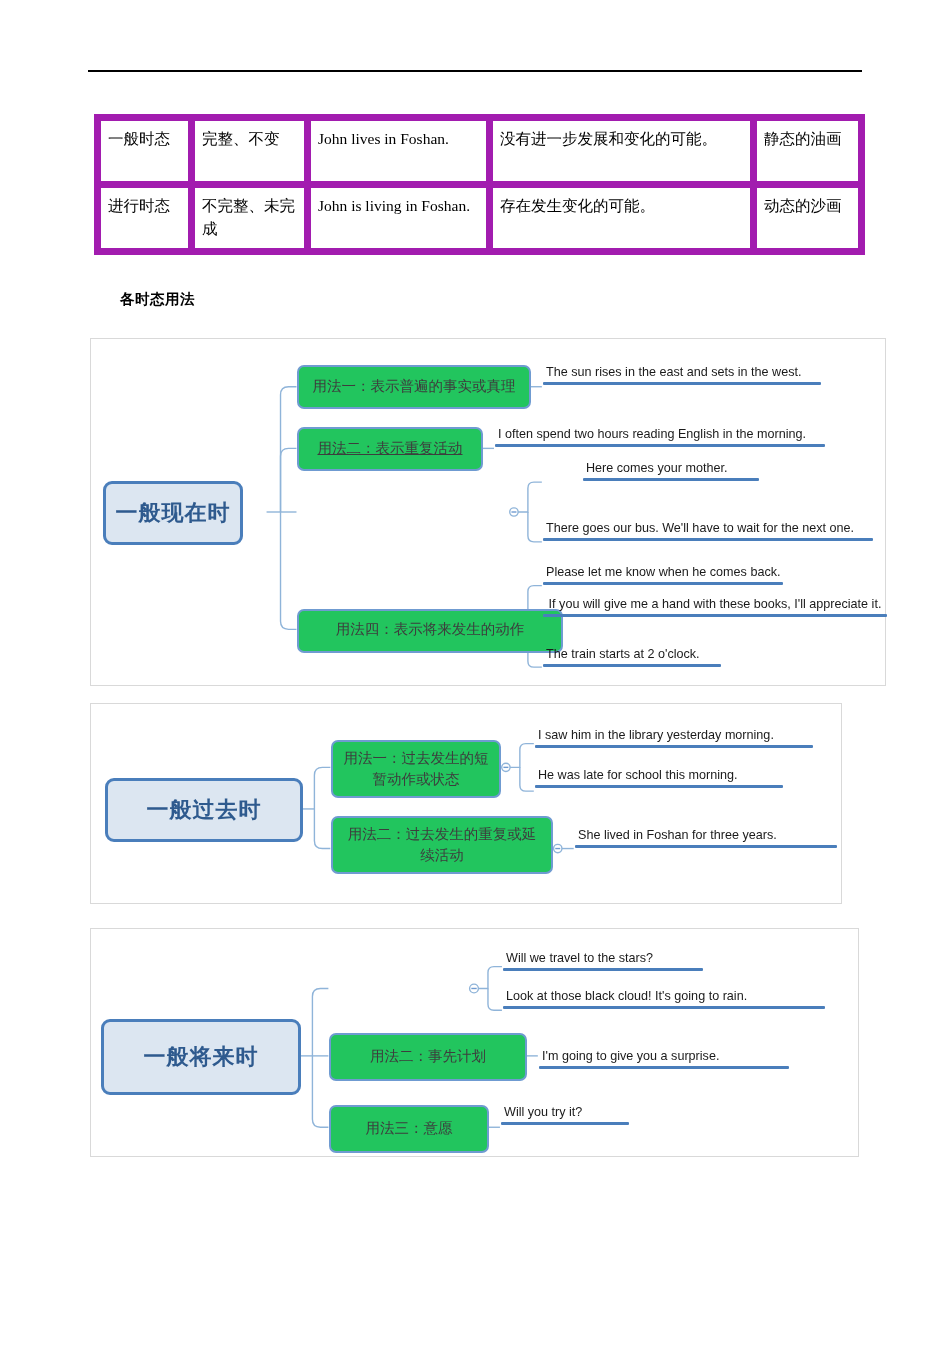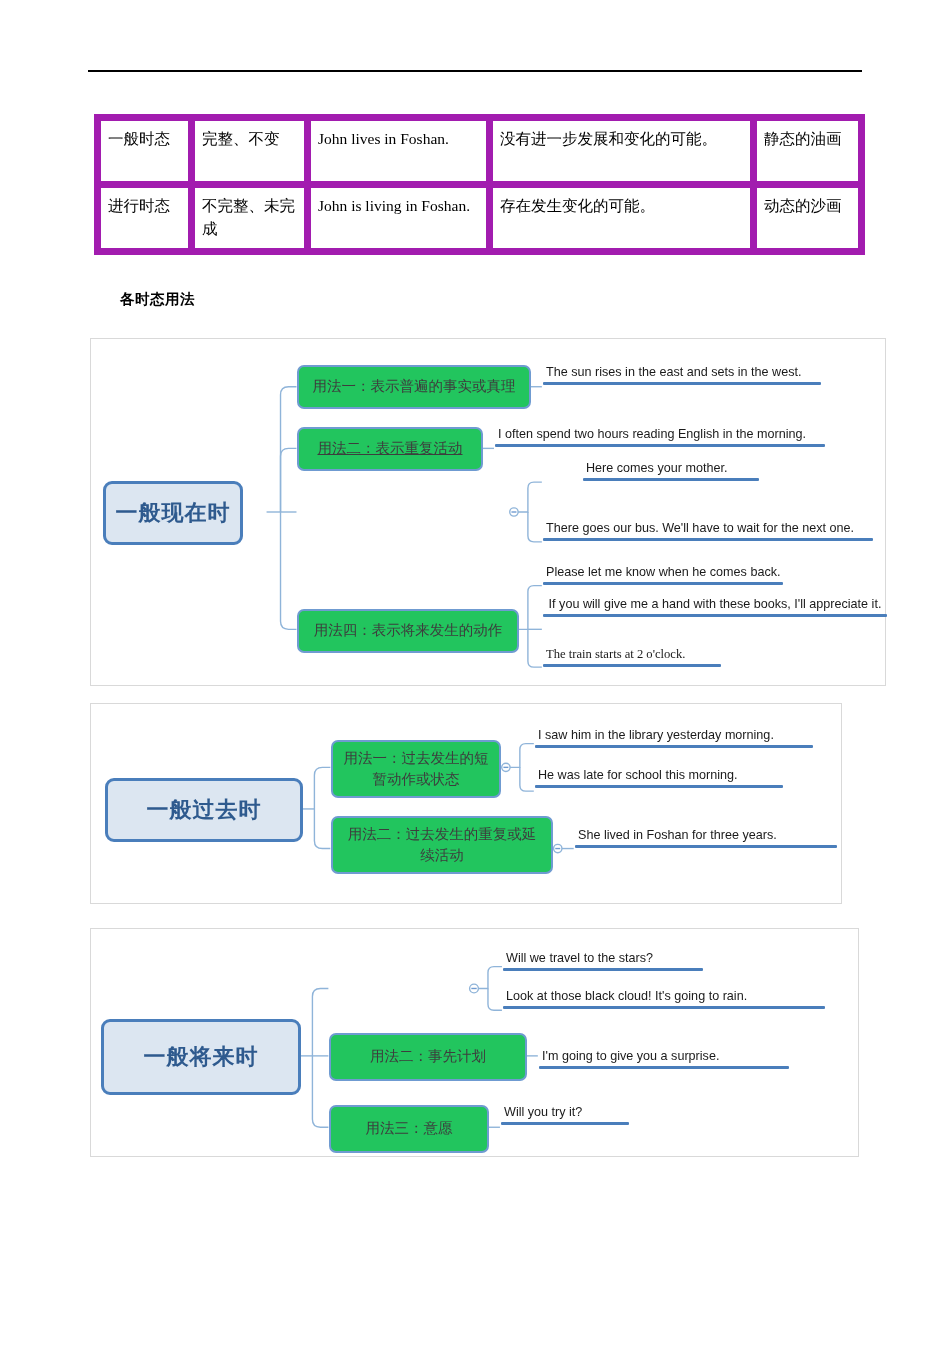"用法四：表示将来发生的动作" div.node { font-family: none -> Liberation Mono, monospace; width: 222px -> 266px }
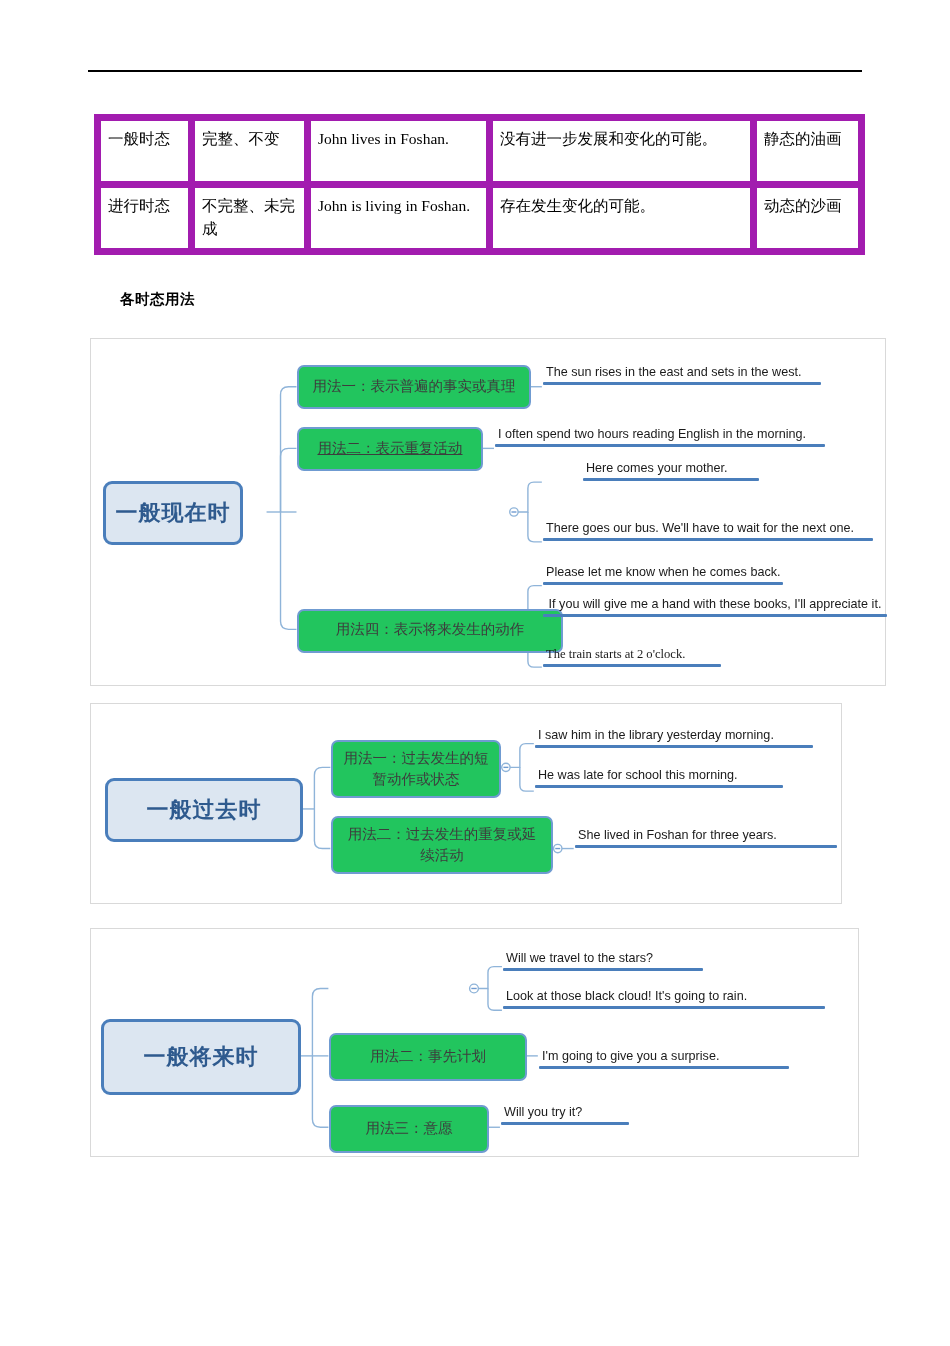"The train starts at 2" div.leaf { font-family: Liberation Serif, serif -> none }
